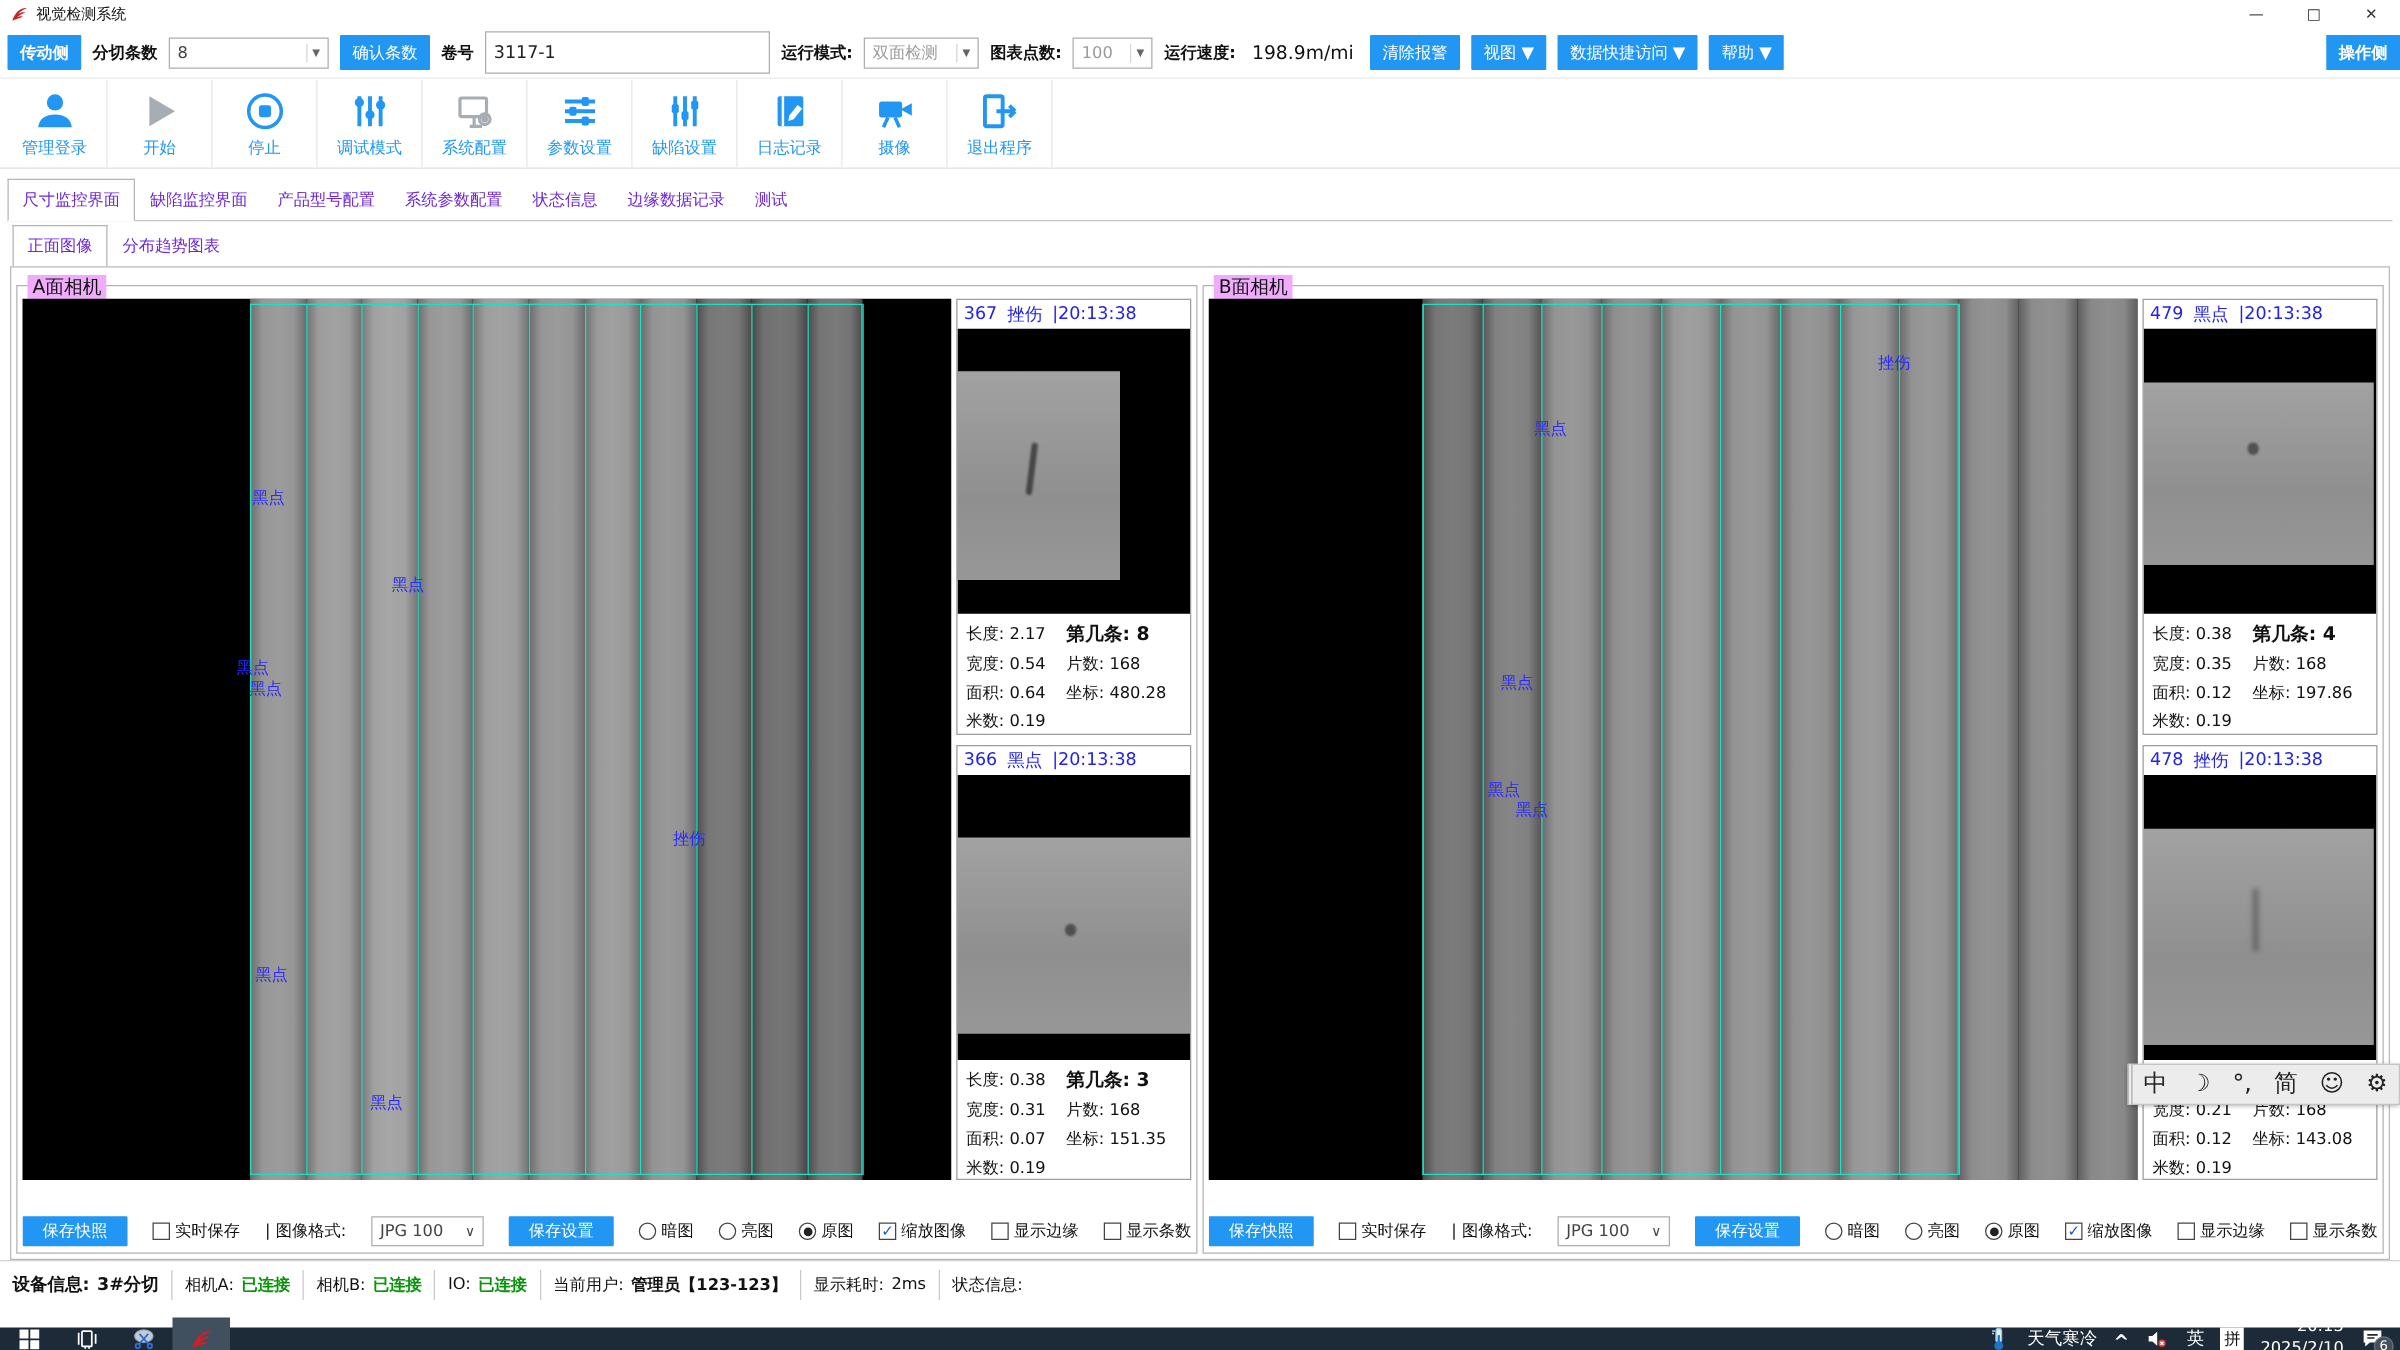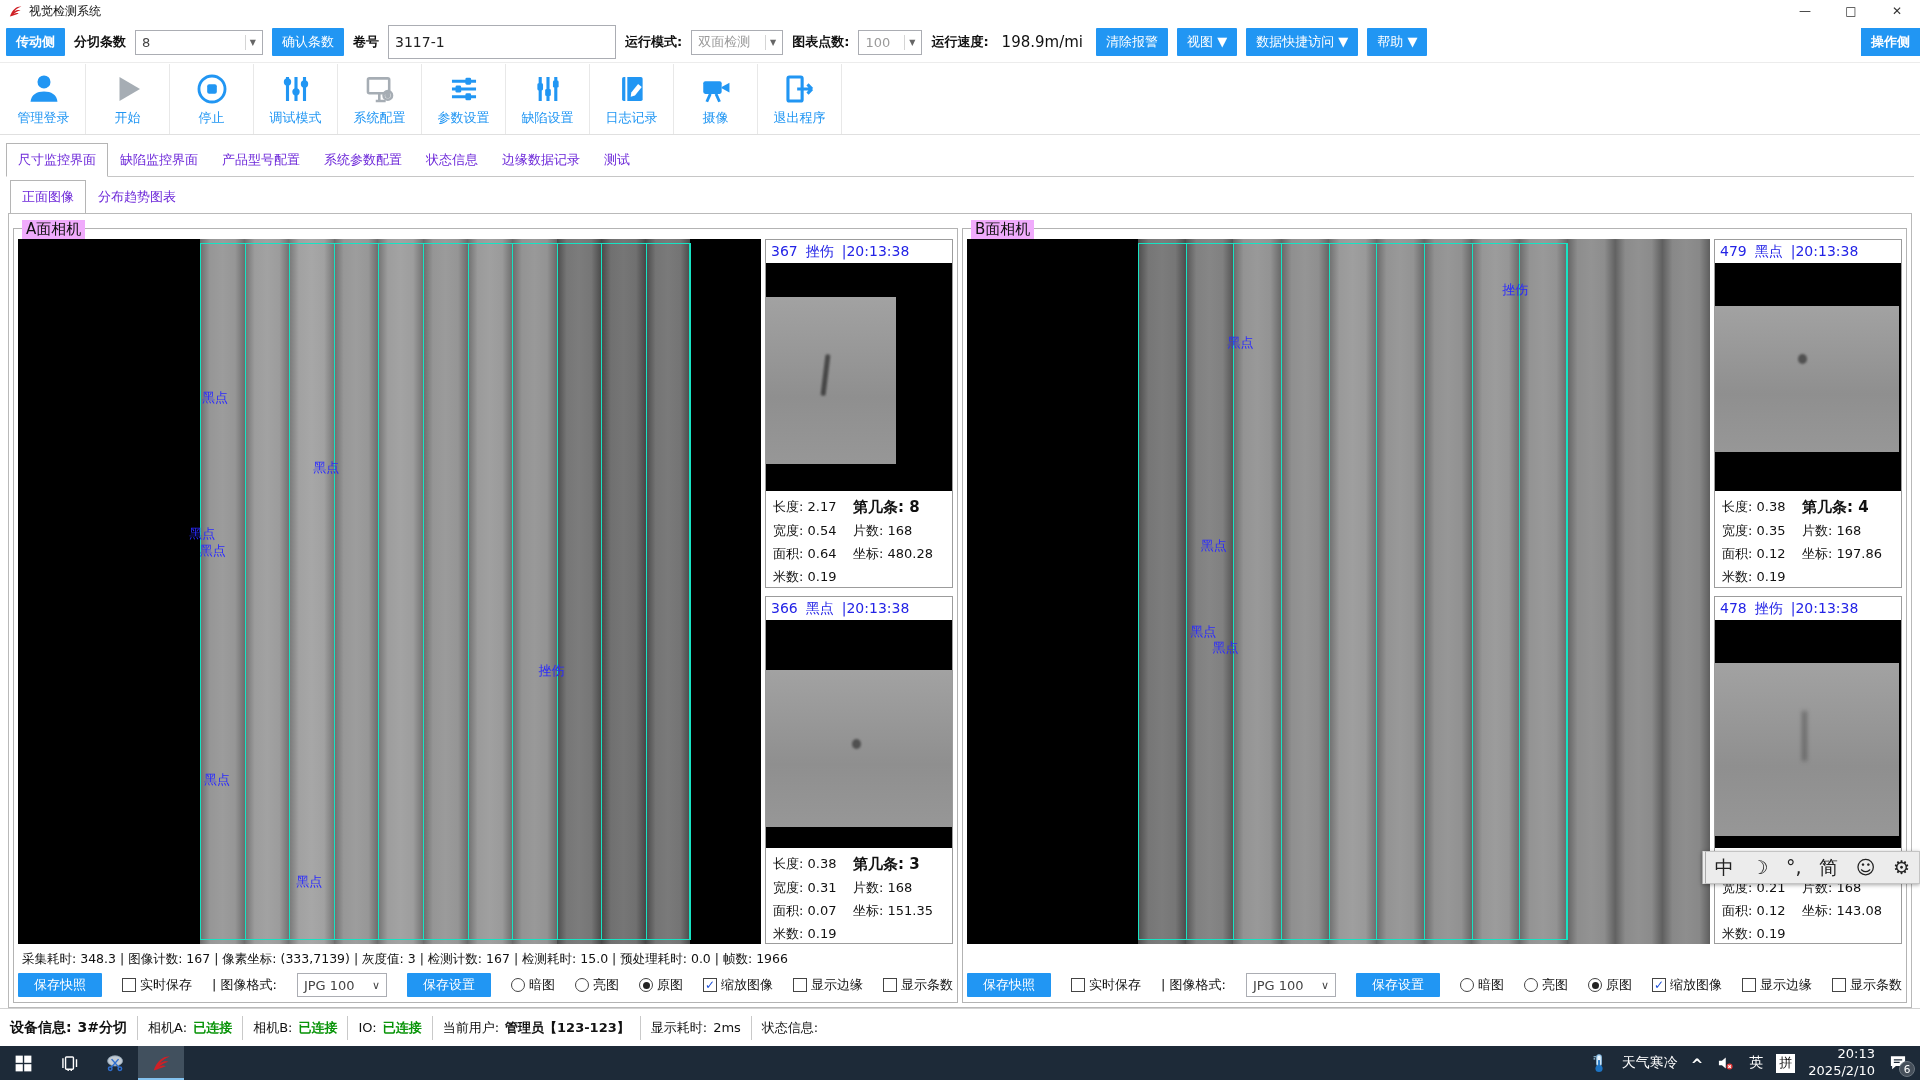"采集耗时: 348.3 | 图像计数: 167" div.info-line { html: <div>采集耗时: 348.3 | 图像计数: 167 | 像素坐标: (333,7139) | 灰度值: 3 | 检测计数: 167 | 检测耗时: 15.0 | 预处理耗时: 0.0 | 帧数: 1966</div> -> none }
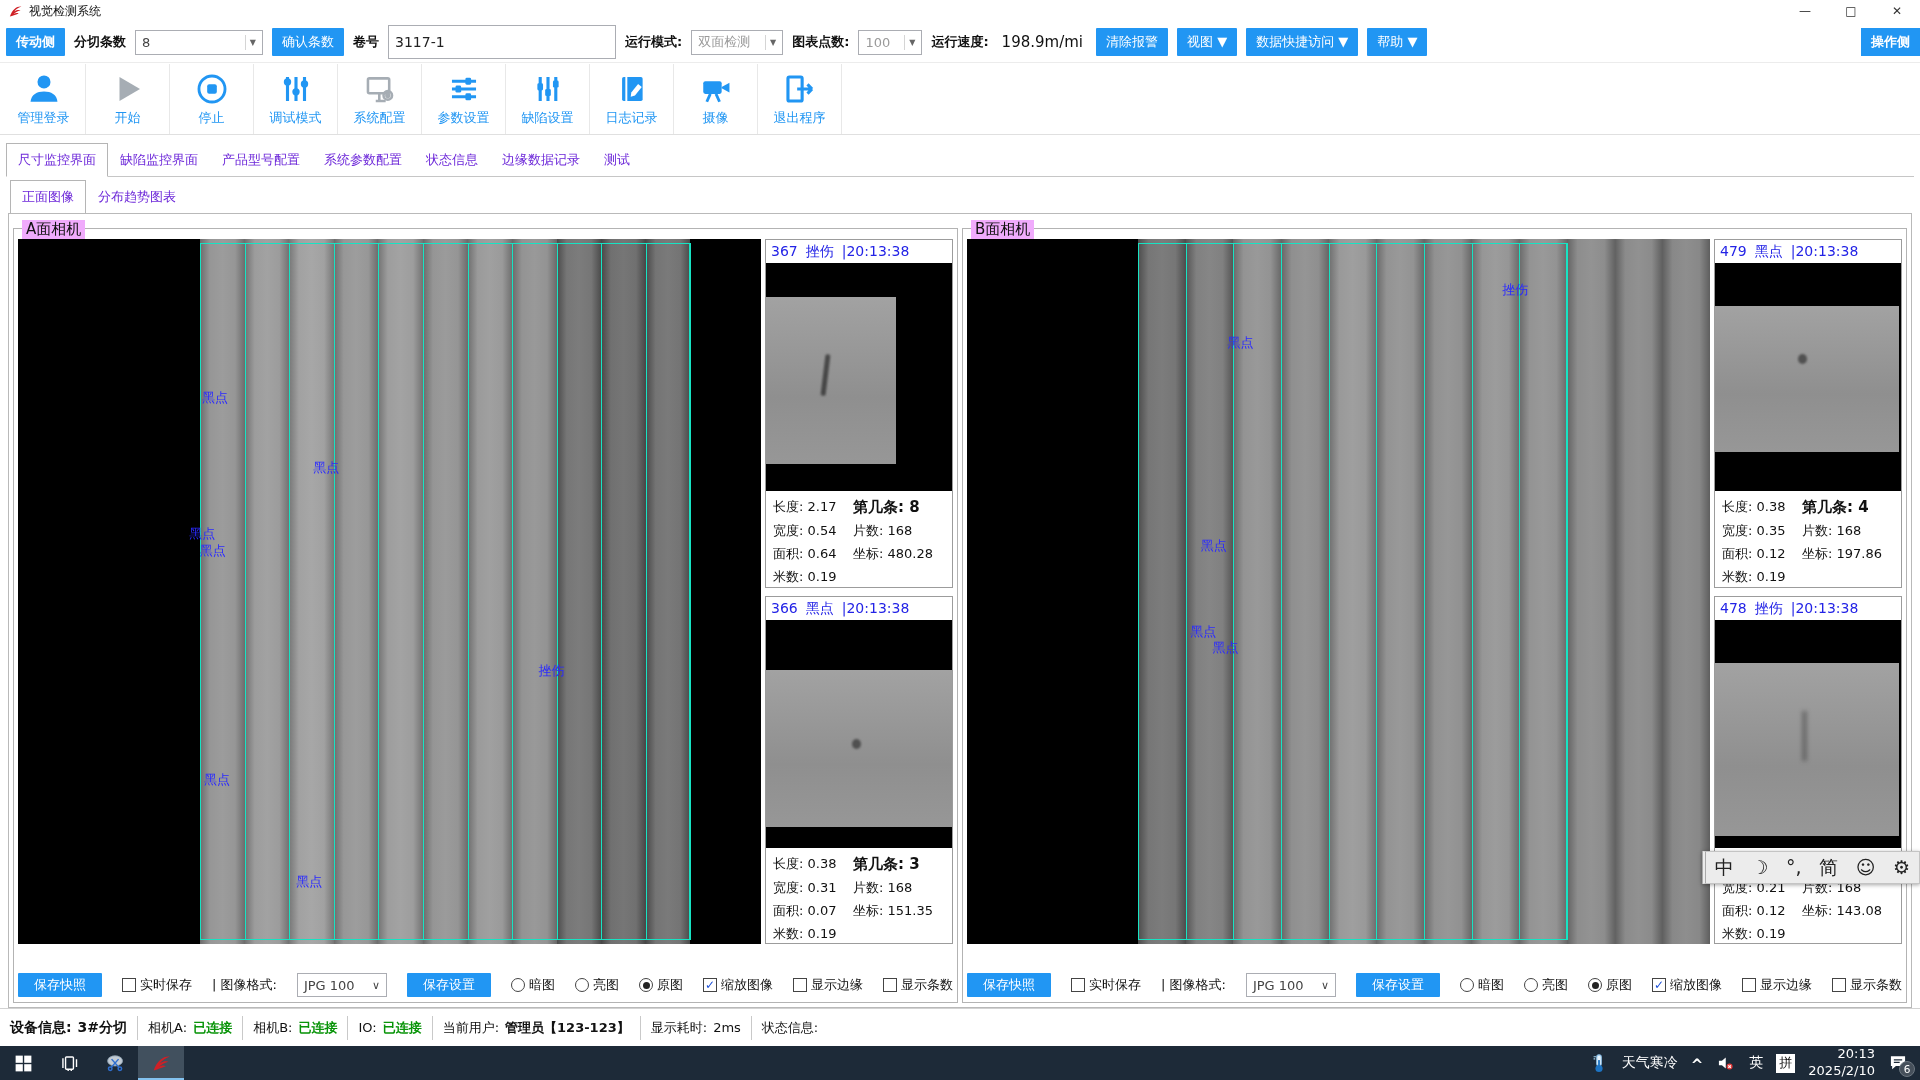"天气寒冷" .taskbar { height: 34px -> 18px }
